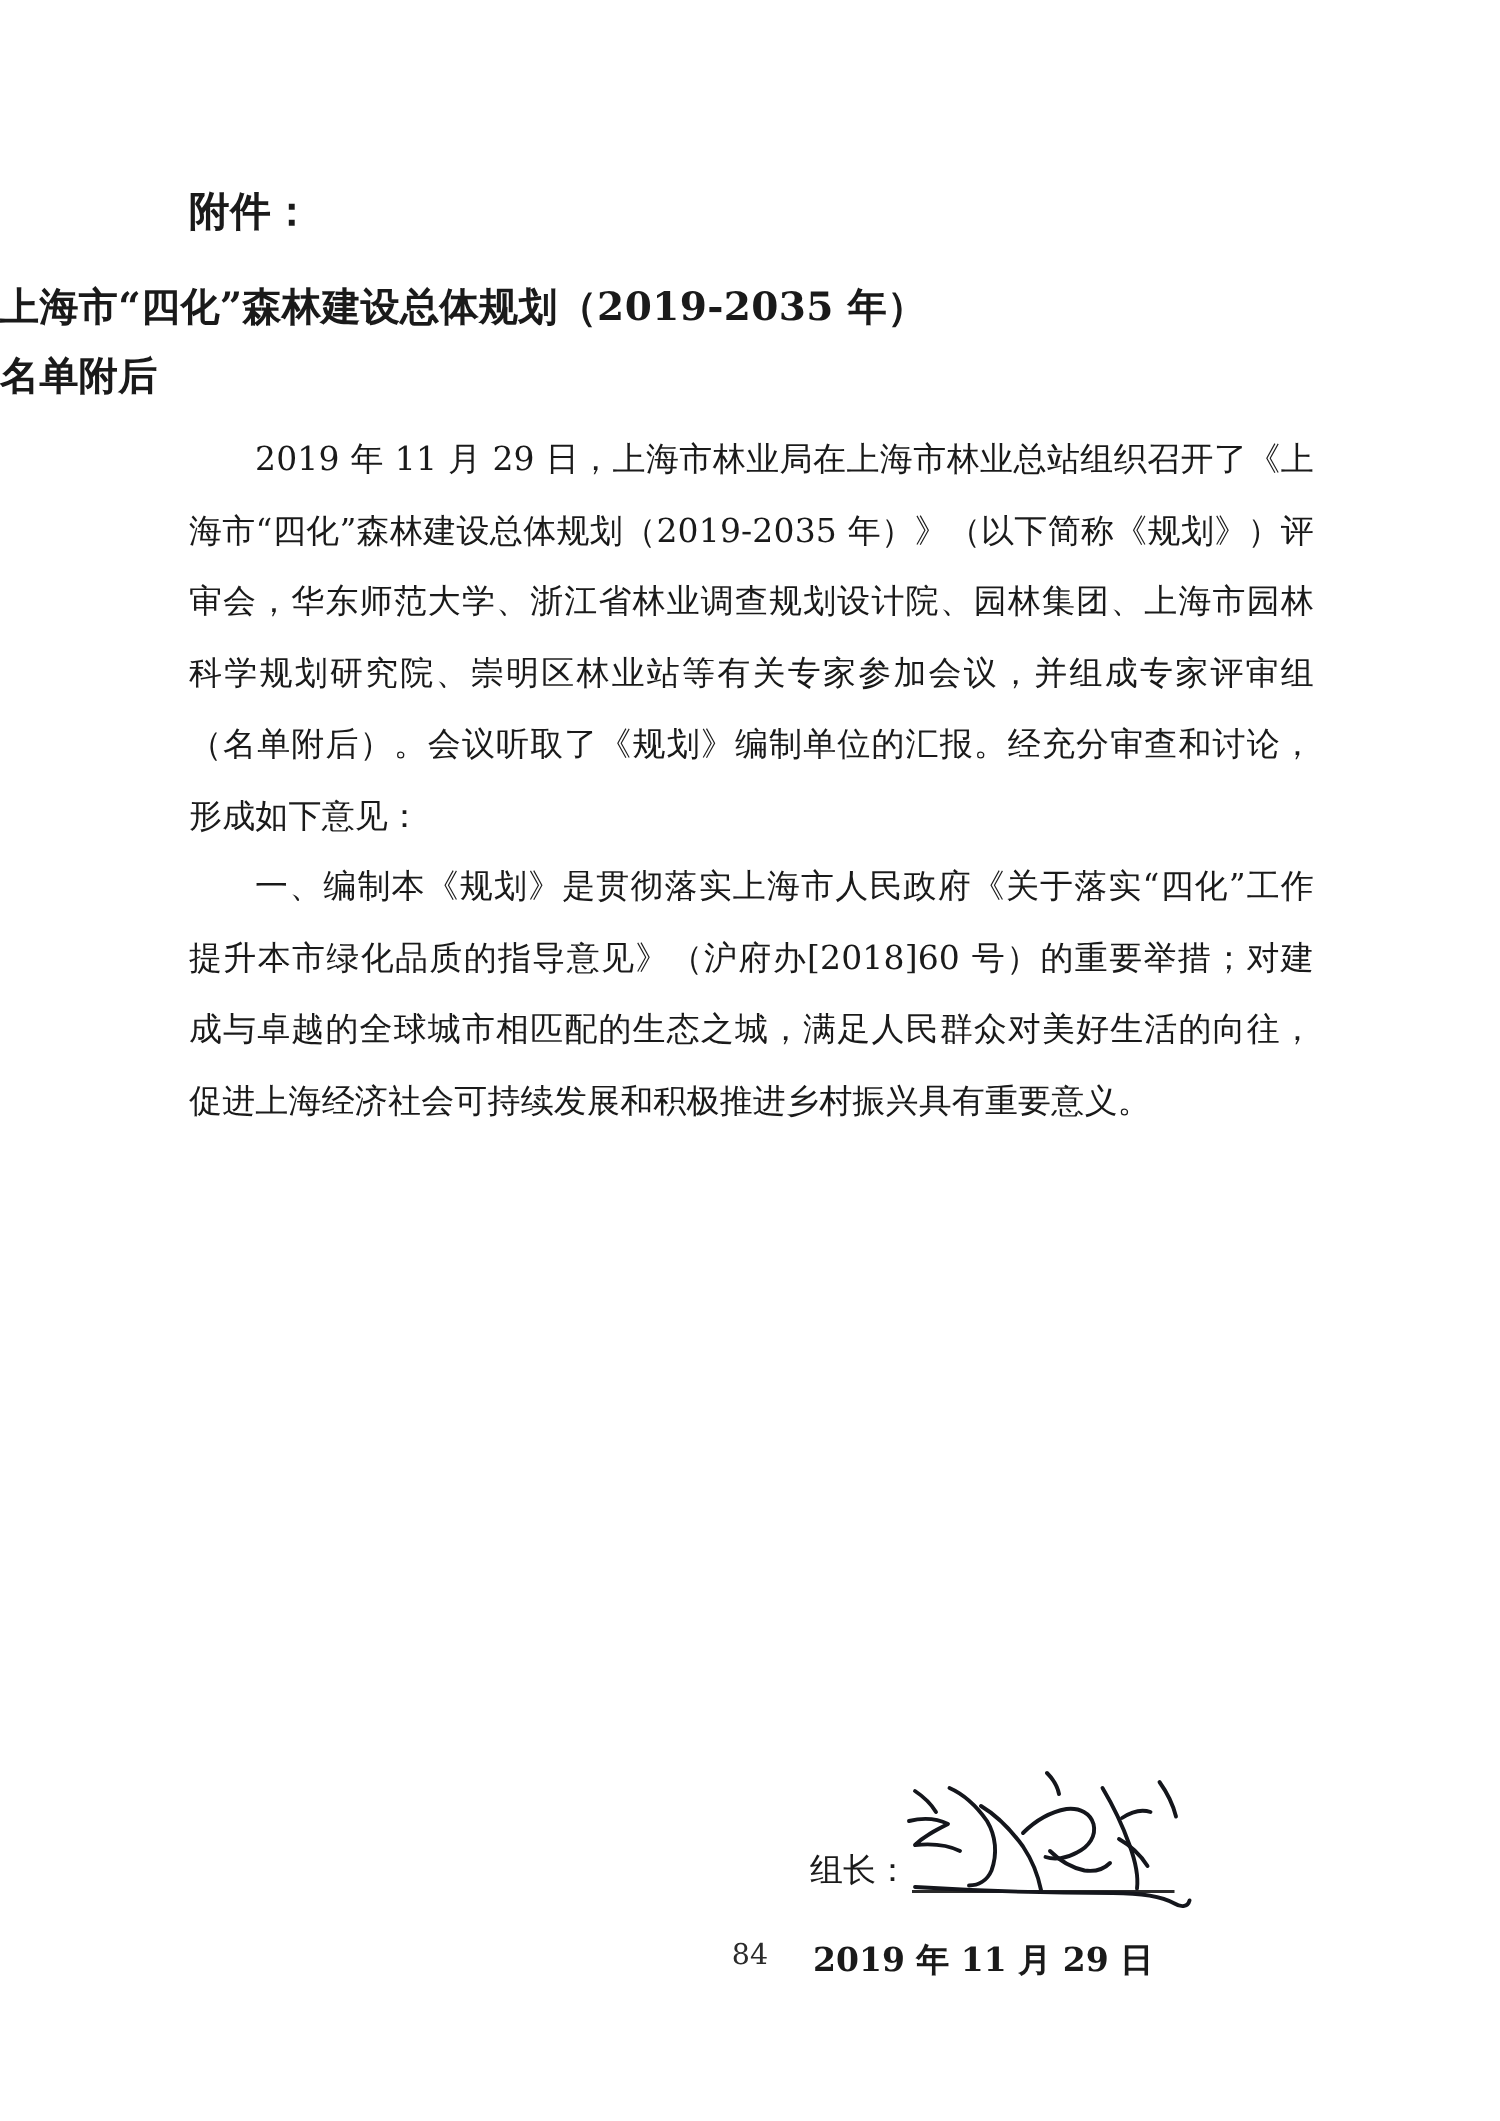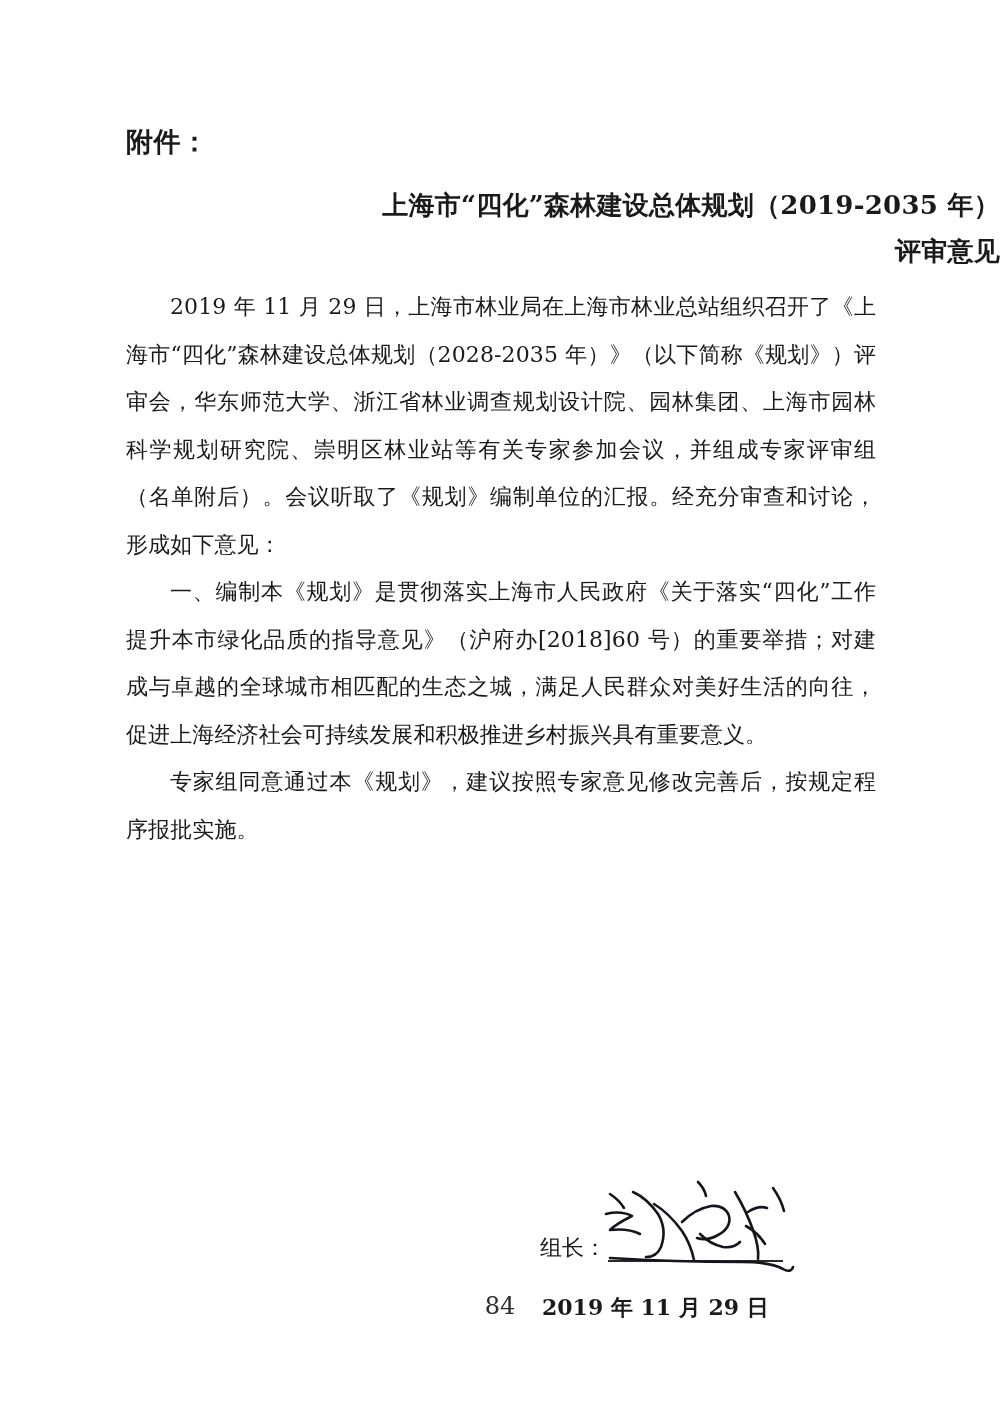"上海市“四化”森林建设总体规划（2019-2035 年）" .doc-title { text-align: right -> left }
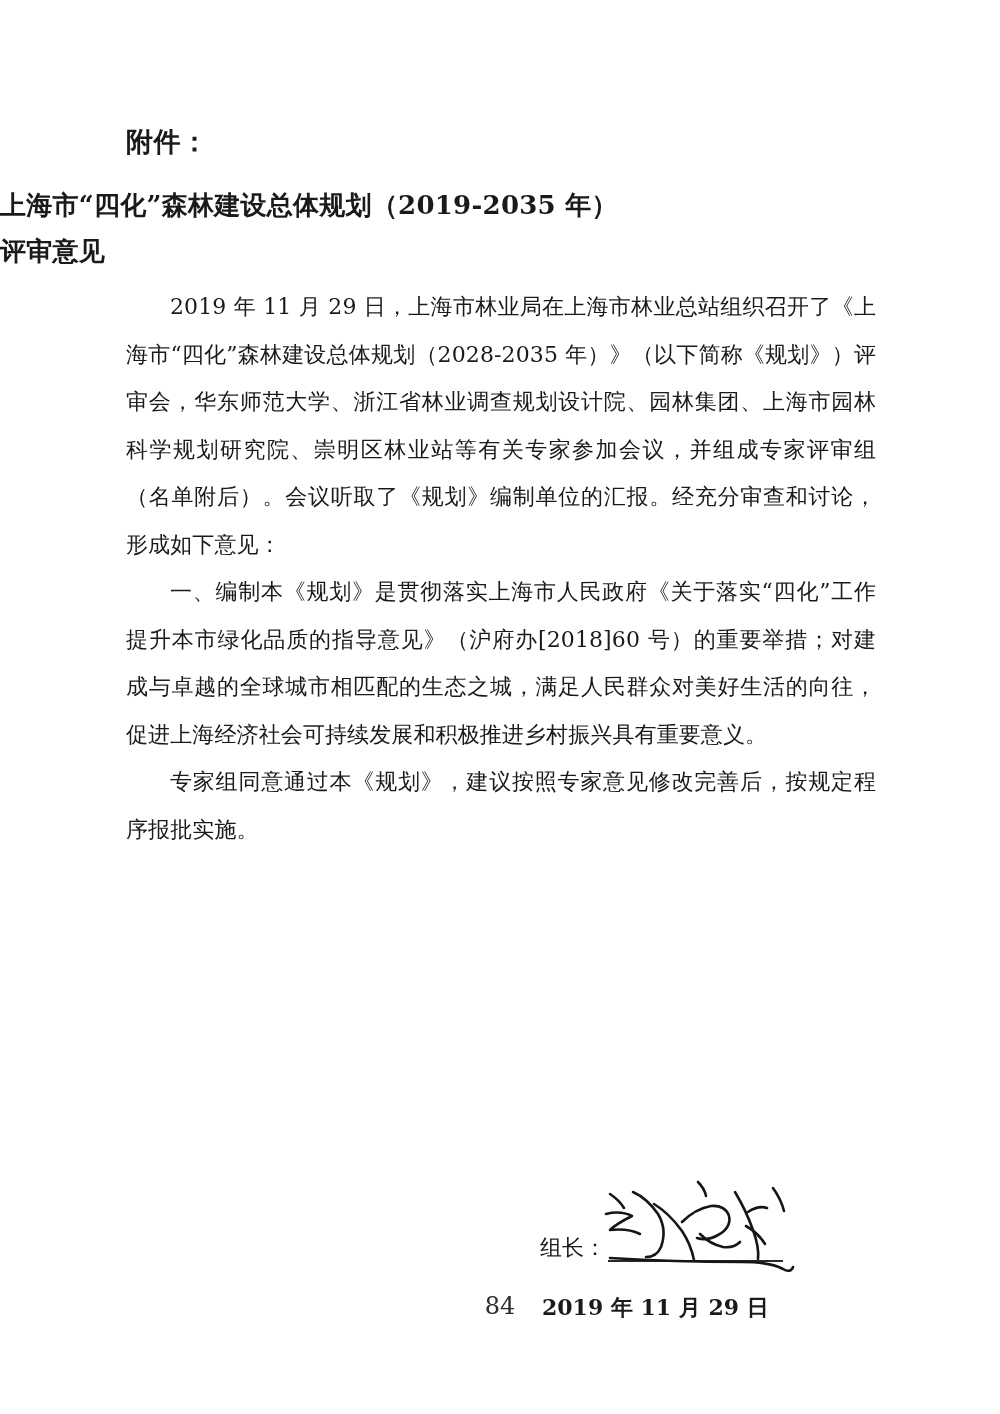"评审意见" span.title-line { text: 评审意见 -> 名单附后 }
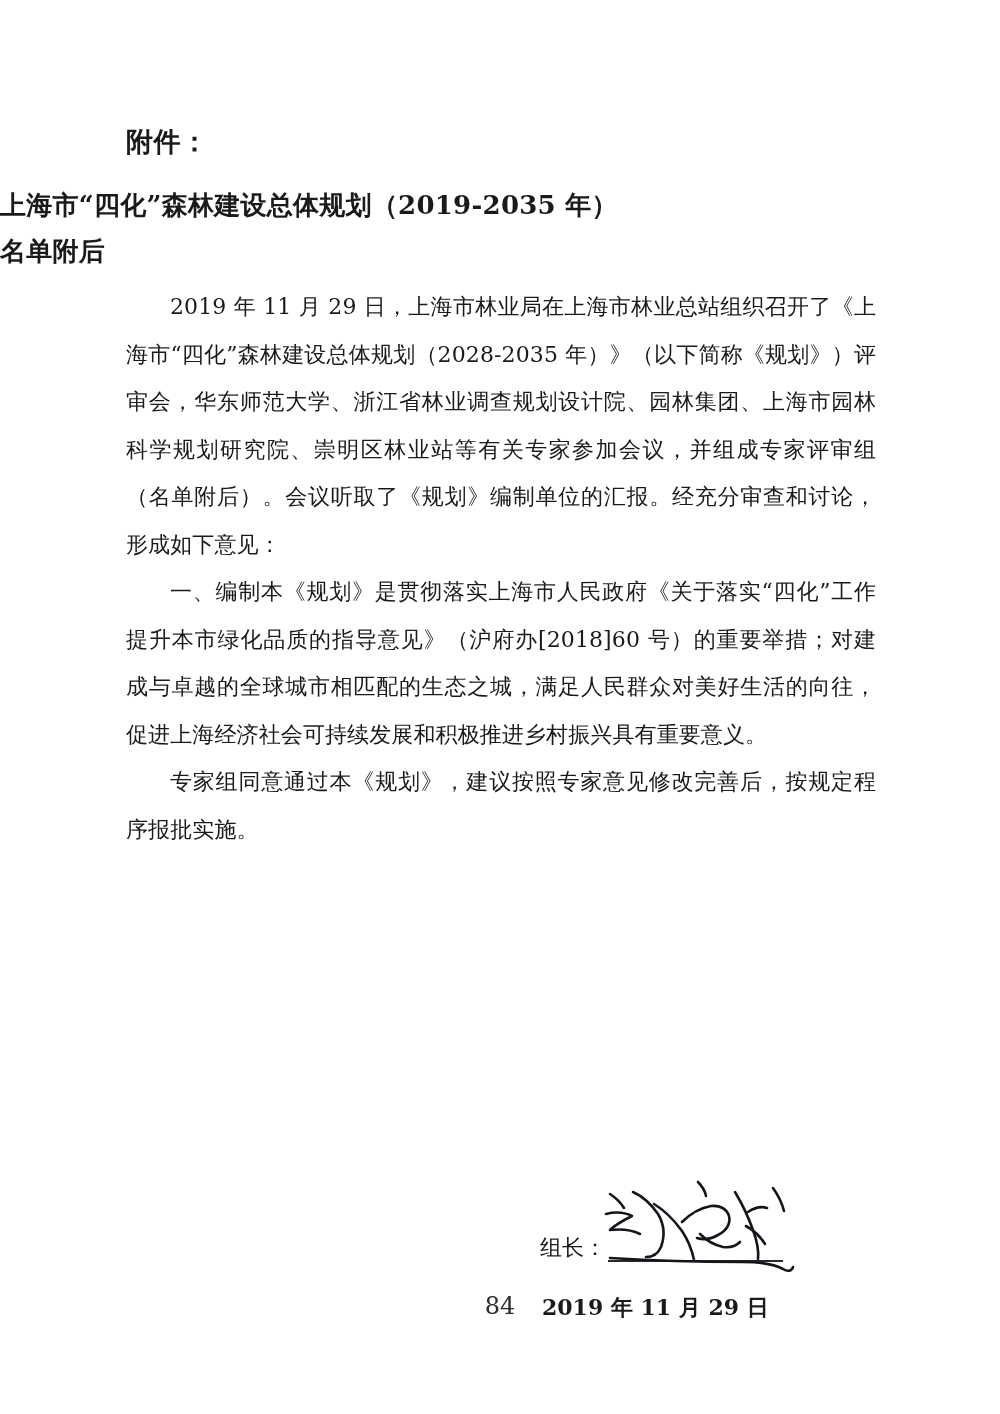"2019 年 11 月 29" p.para { text: 2028-2035 -> 2019-2035 }
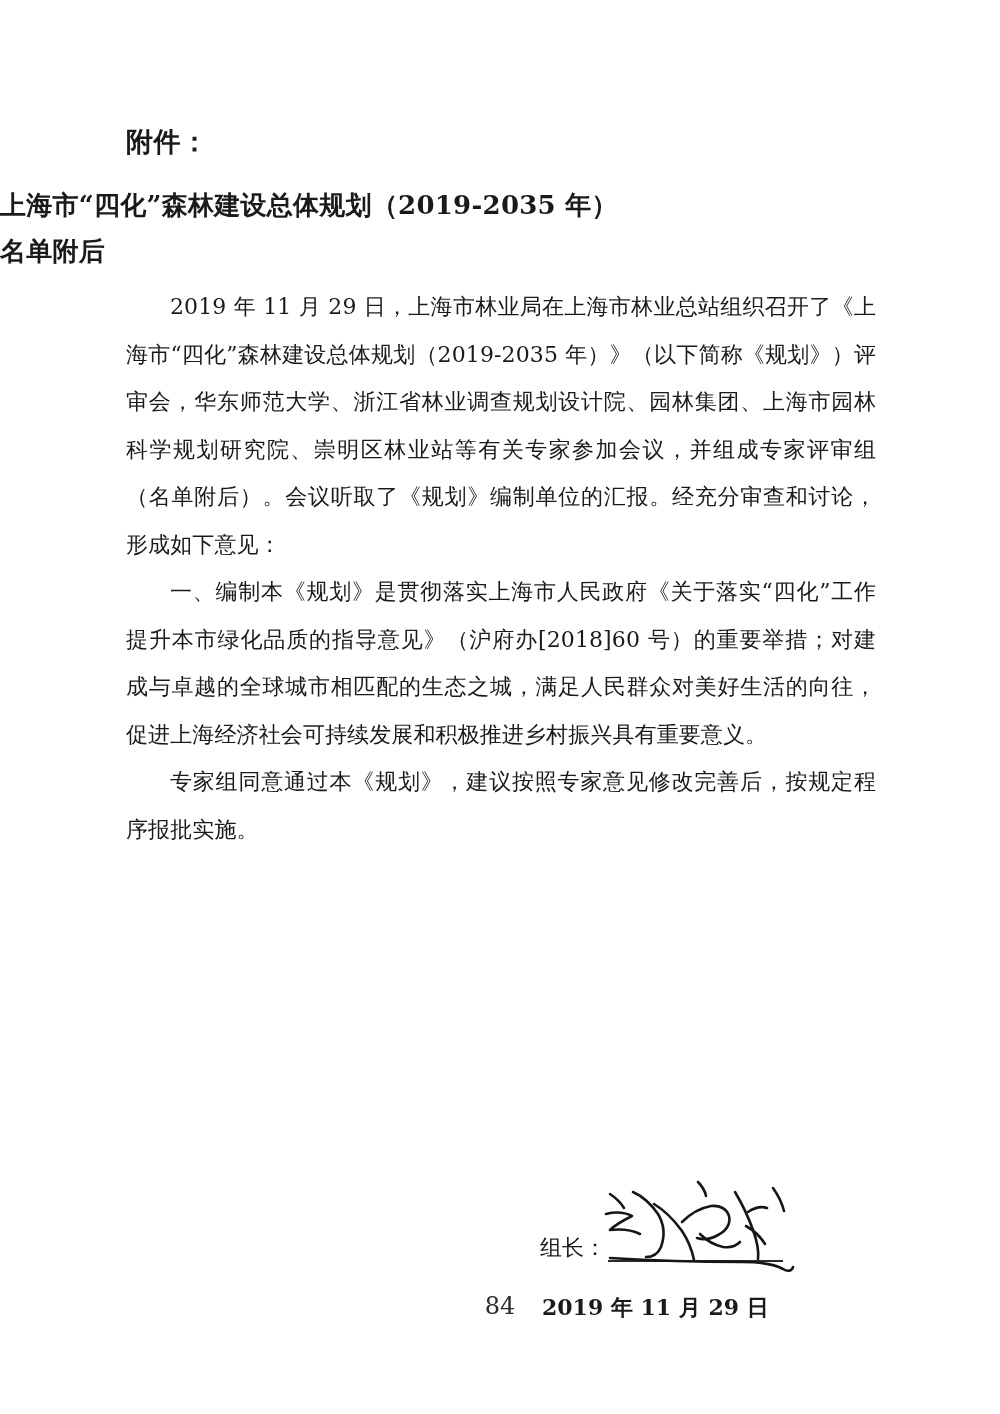"专家组同意通过本《规划》，建议按照专家意见修改完善后，按规定程序报批实施。" p.para { html: <p>专家组同意通过本《规划》，建议按照专家意见修改完善后，按规定程序报批实施。</p> -> none }
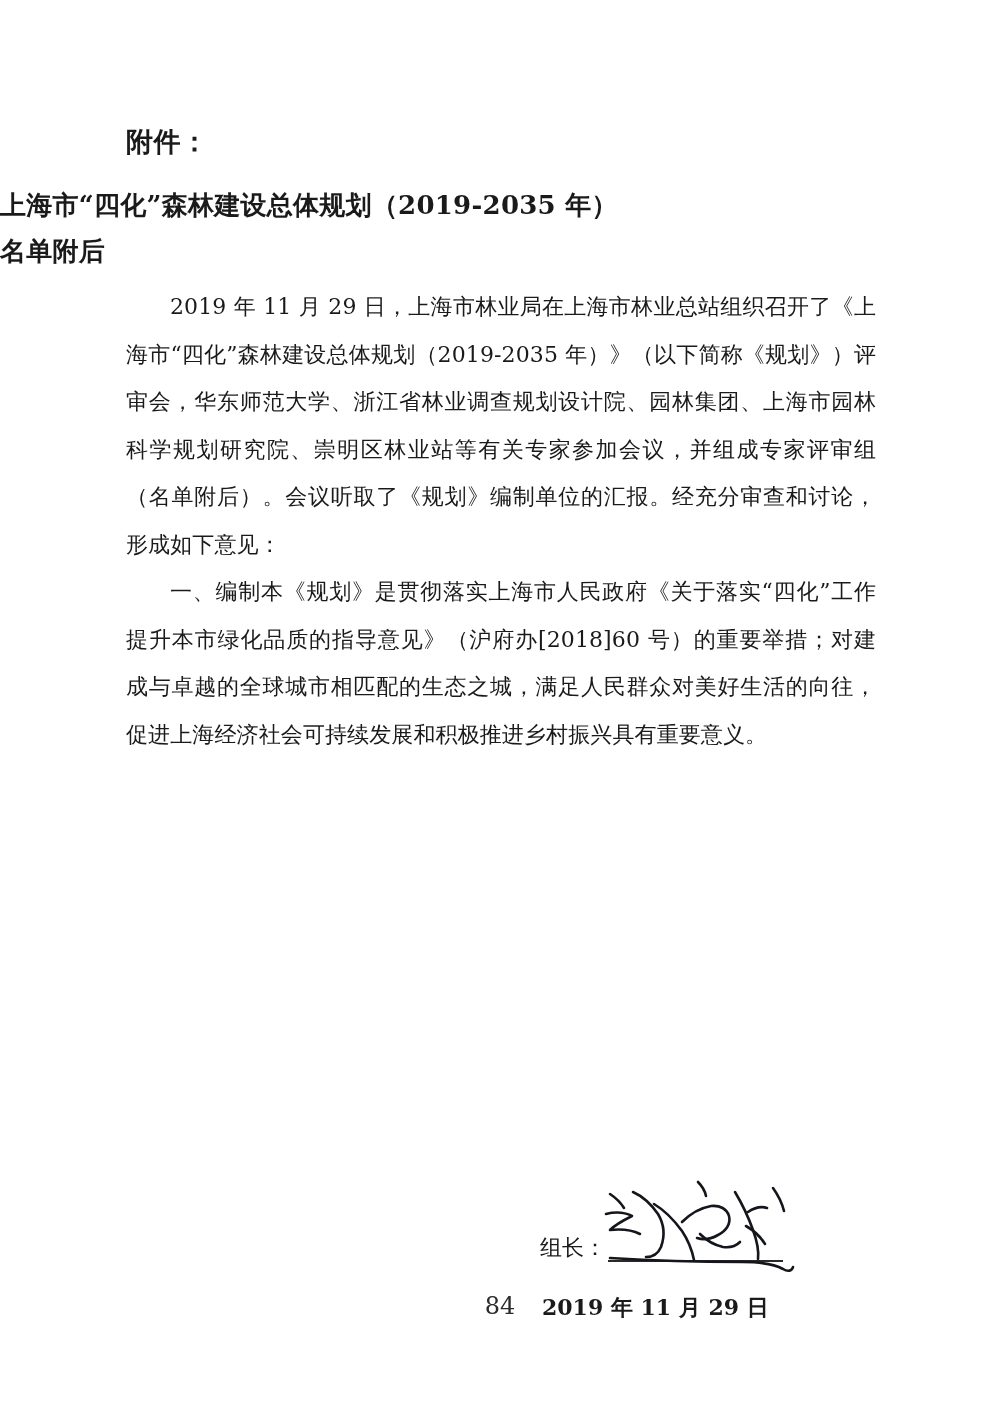"84" .page-number { font-size: 24px -> 19px }
